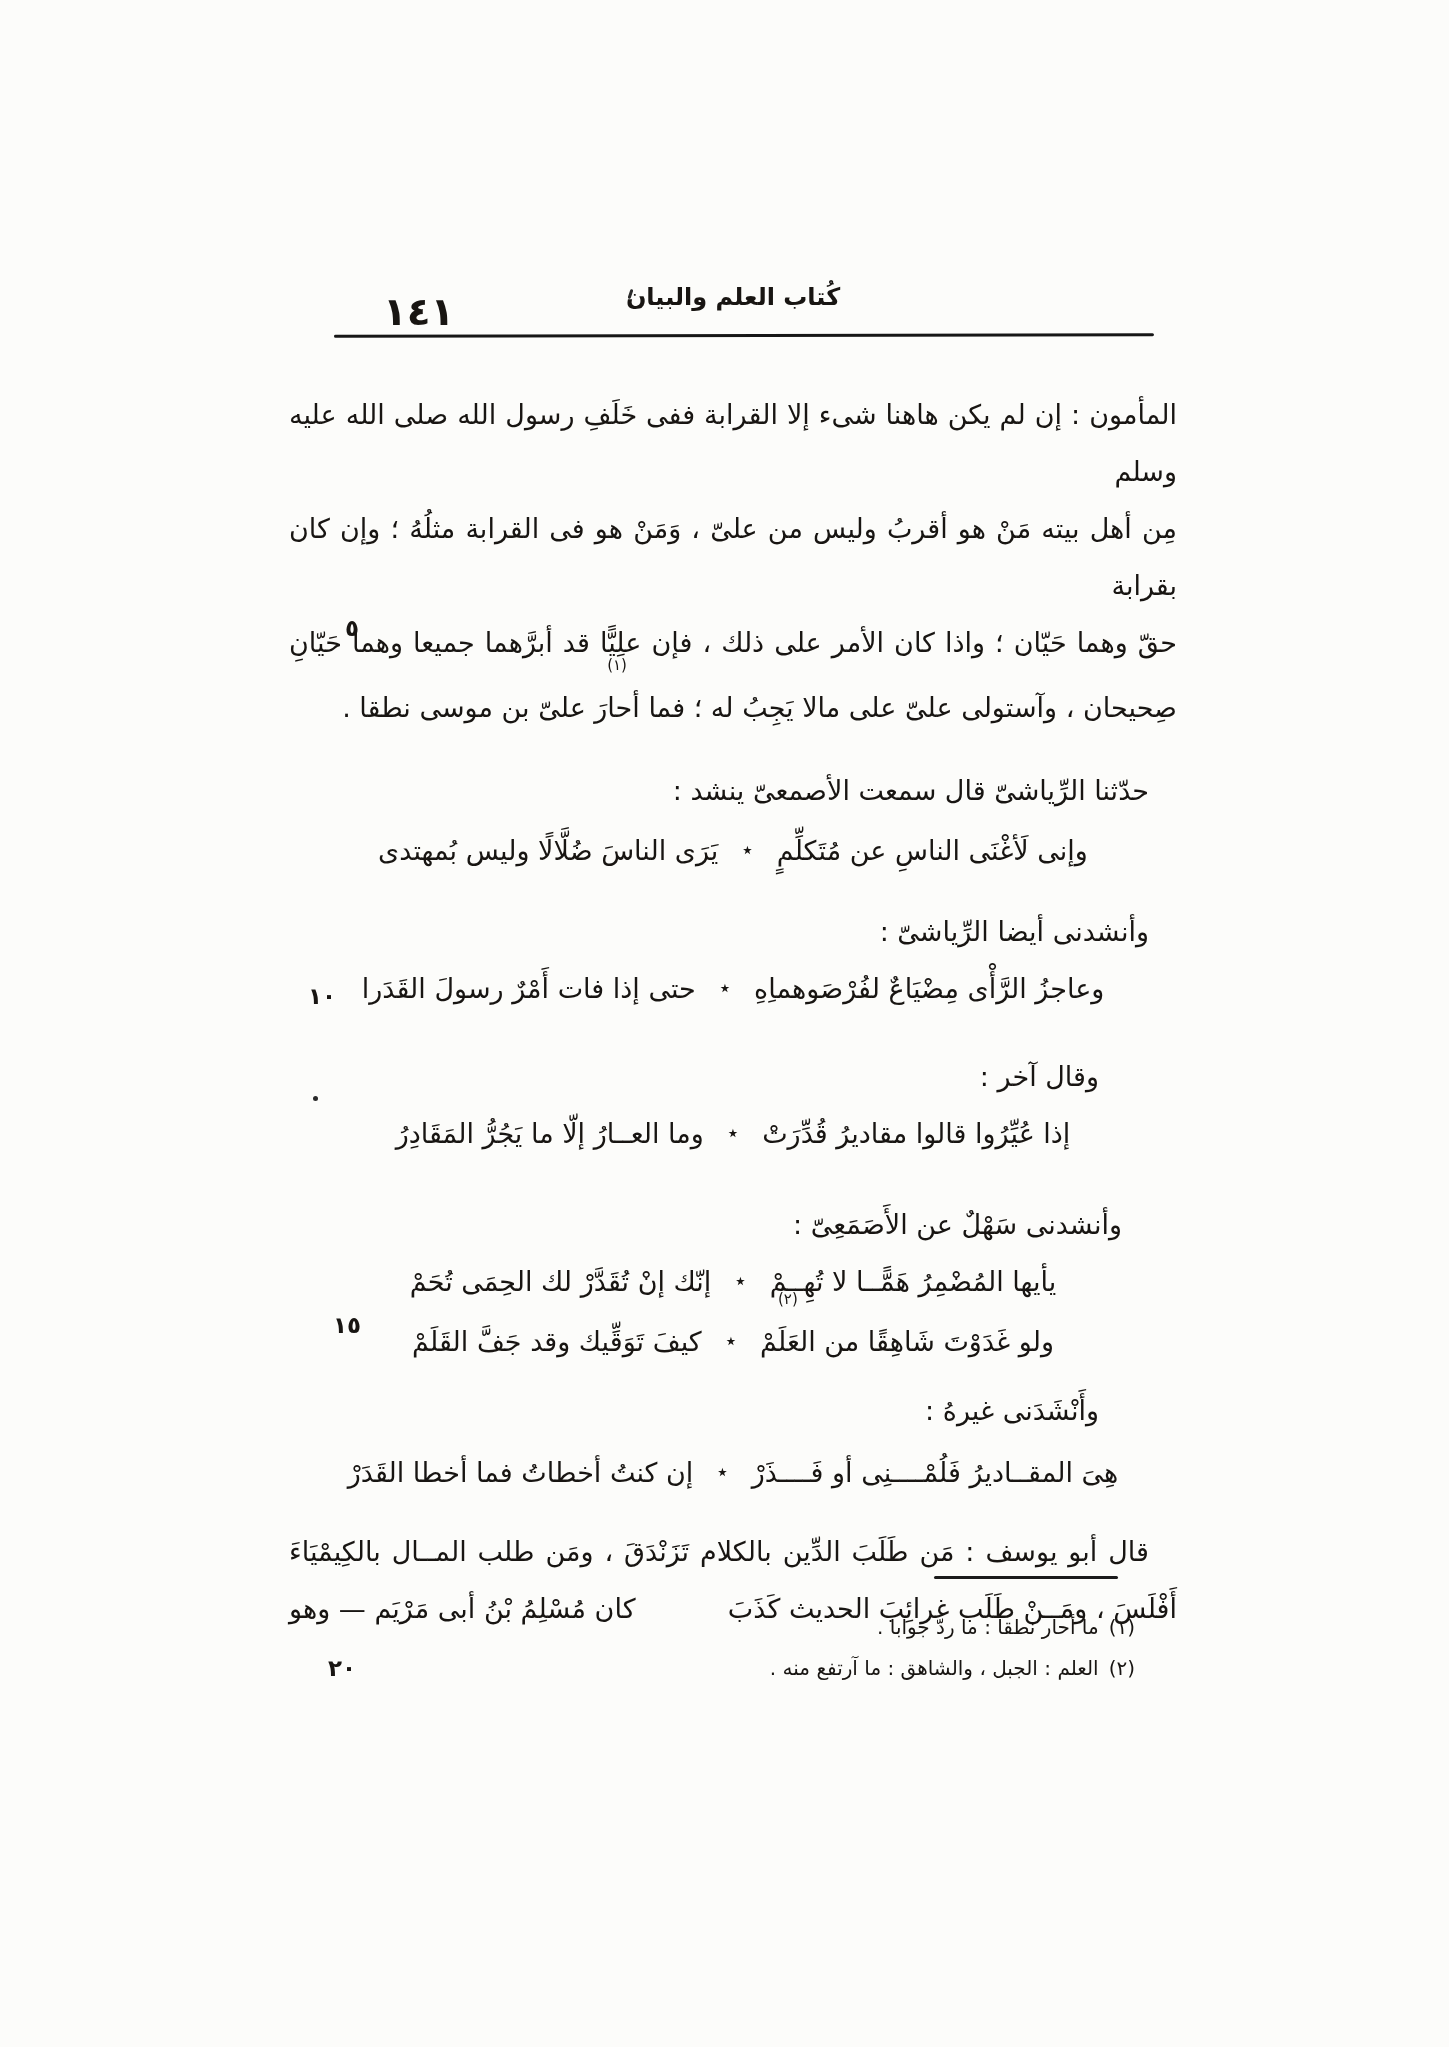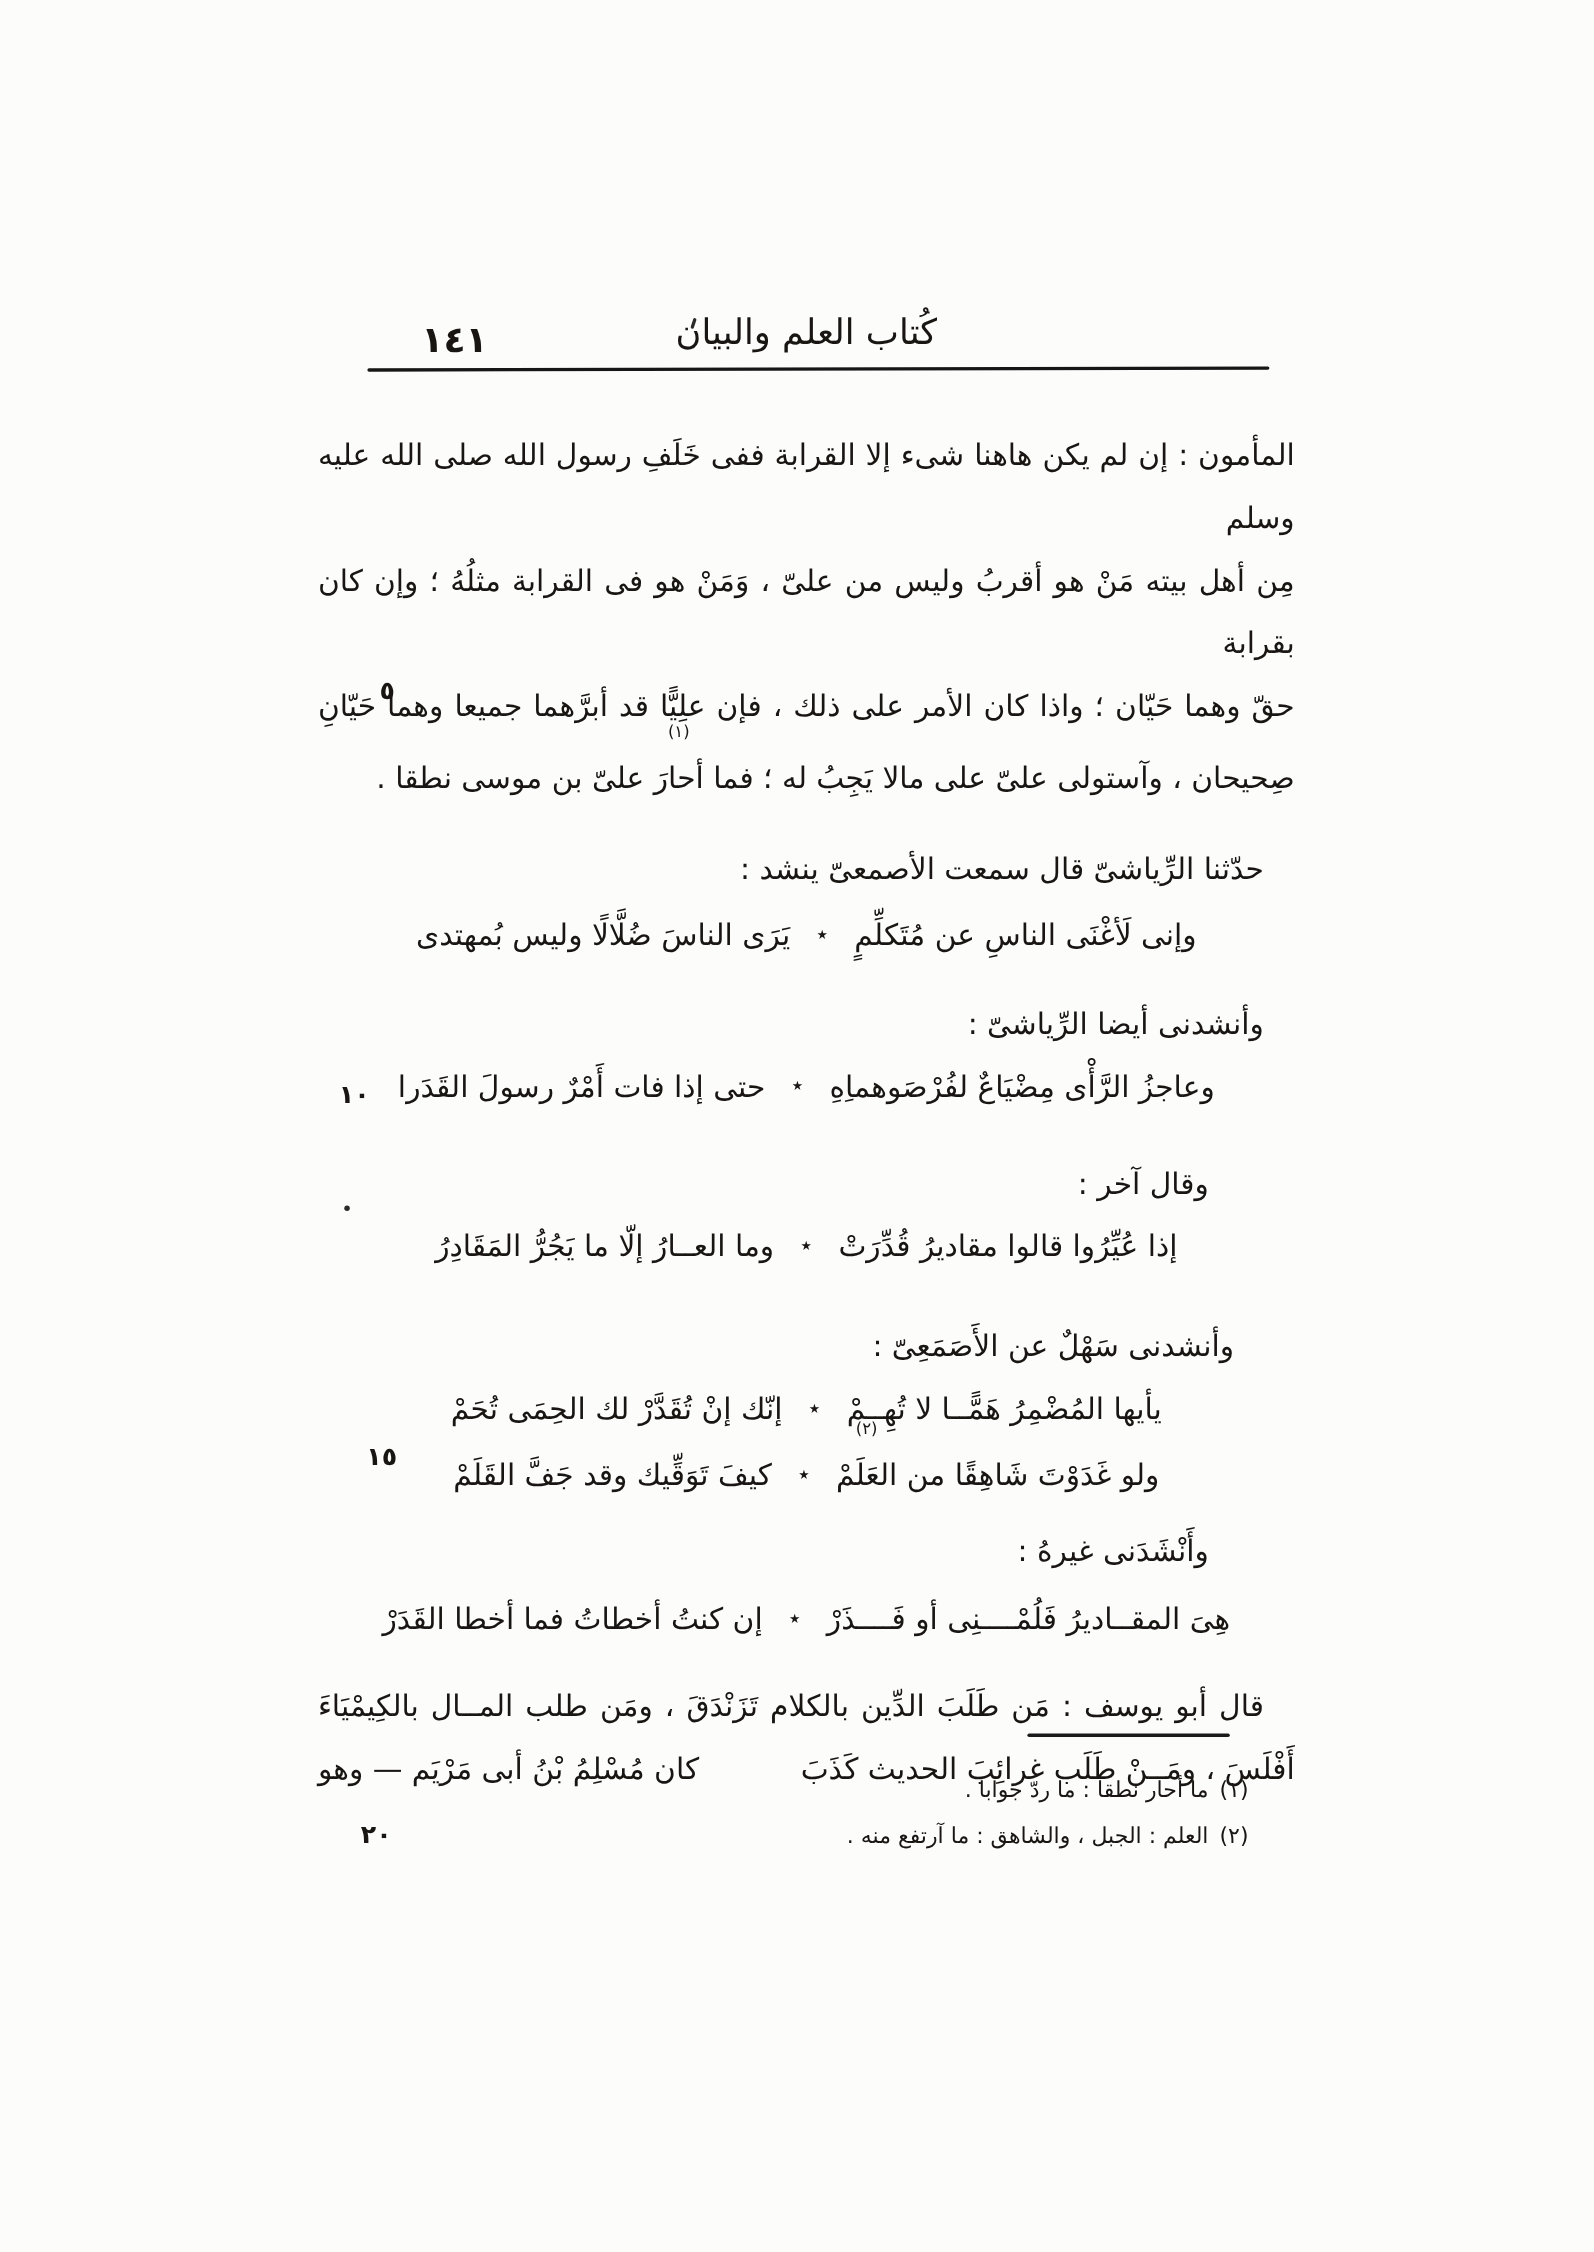"١٤١" .page-number { font-size: 33px -> 39px }
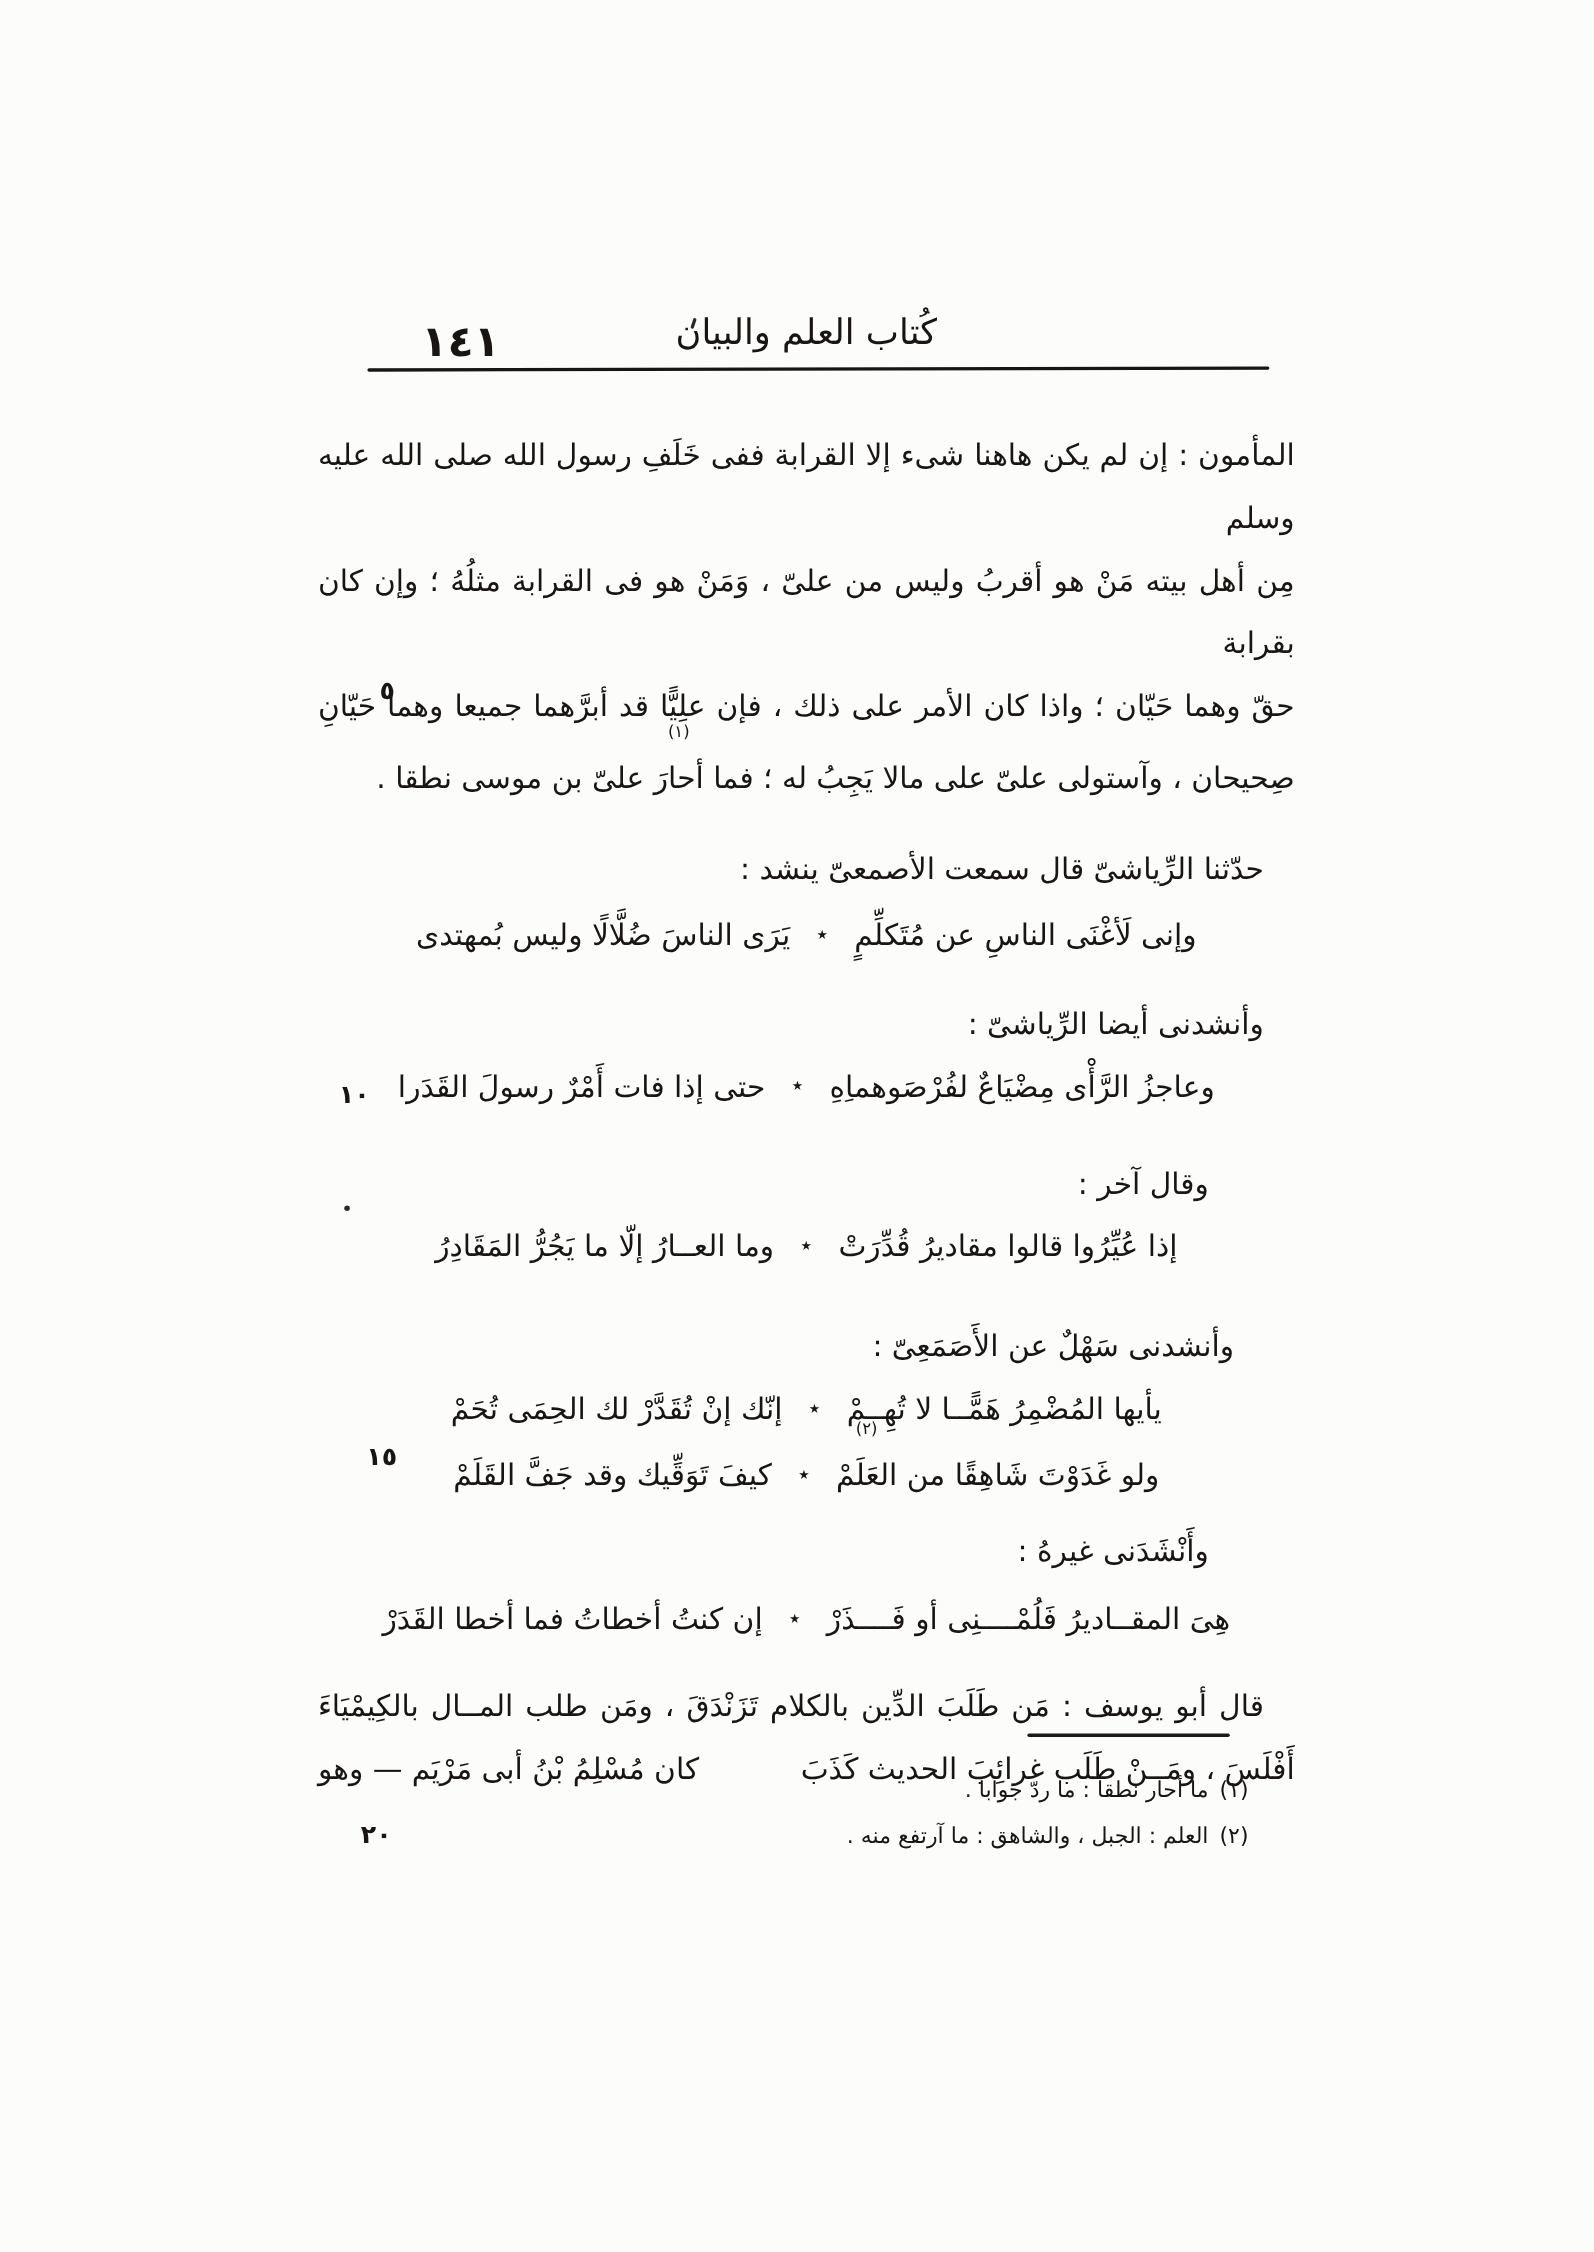"كُتاب العلم والبيان" .header-title { font-size: 32px -> 24px; font-weight: normal -> bold }
